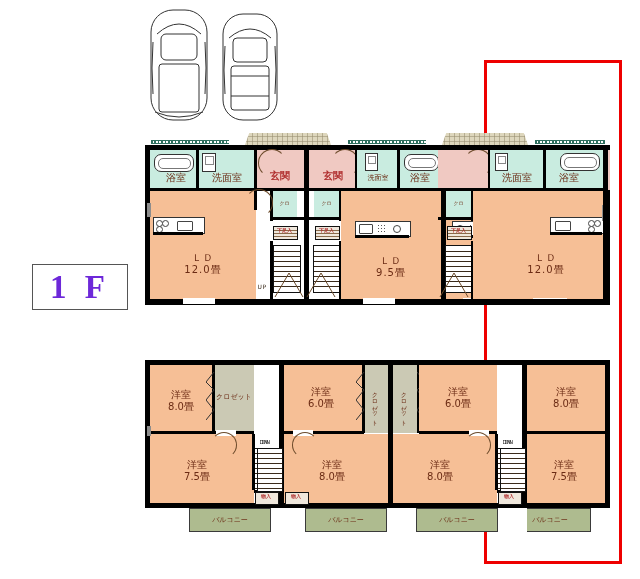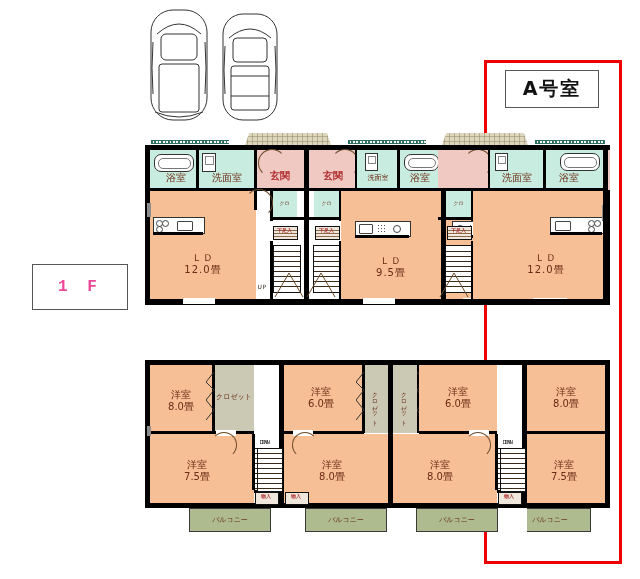"A号室" div.unitbox { html: <div>A号室</div> -> none }
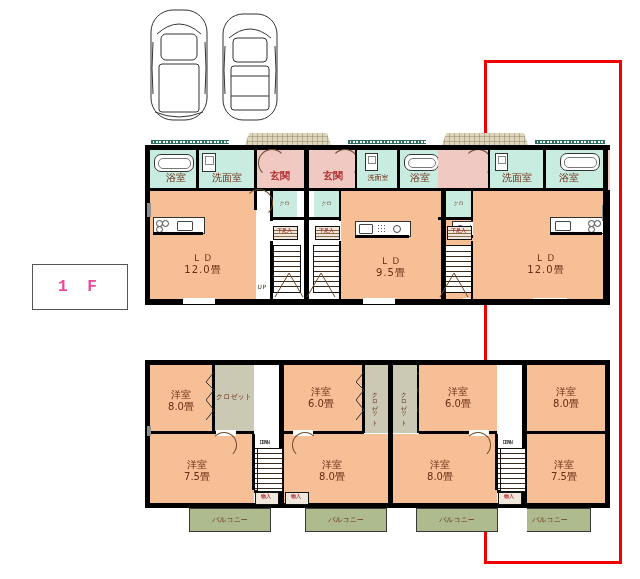"1 F" .boxlbl { color: #ec4899 -> #6d28d9; font-family: Liberation Mono, monospace -> Liberation Serif, serif; font-size: 16px -> 33px }
